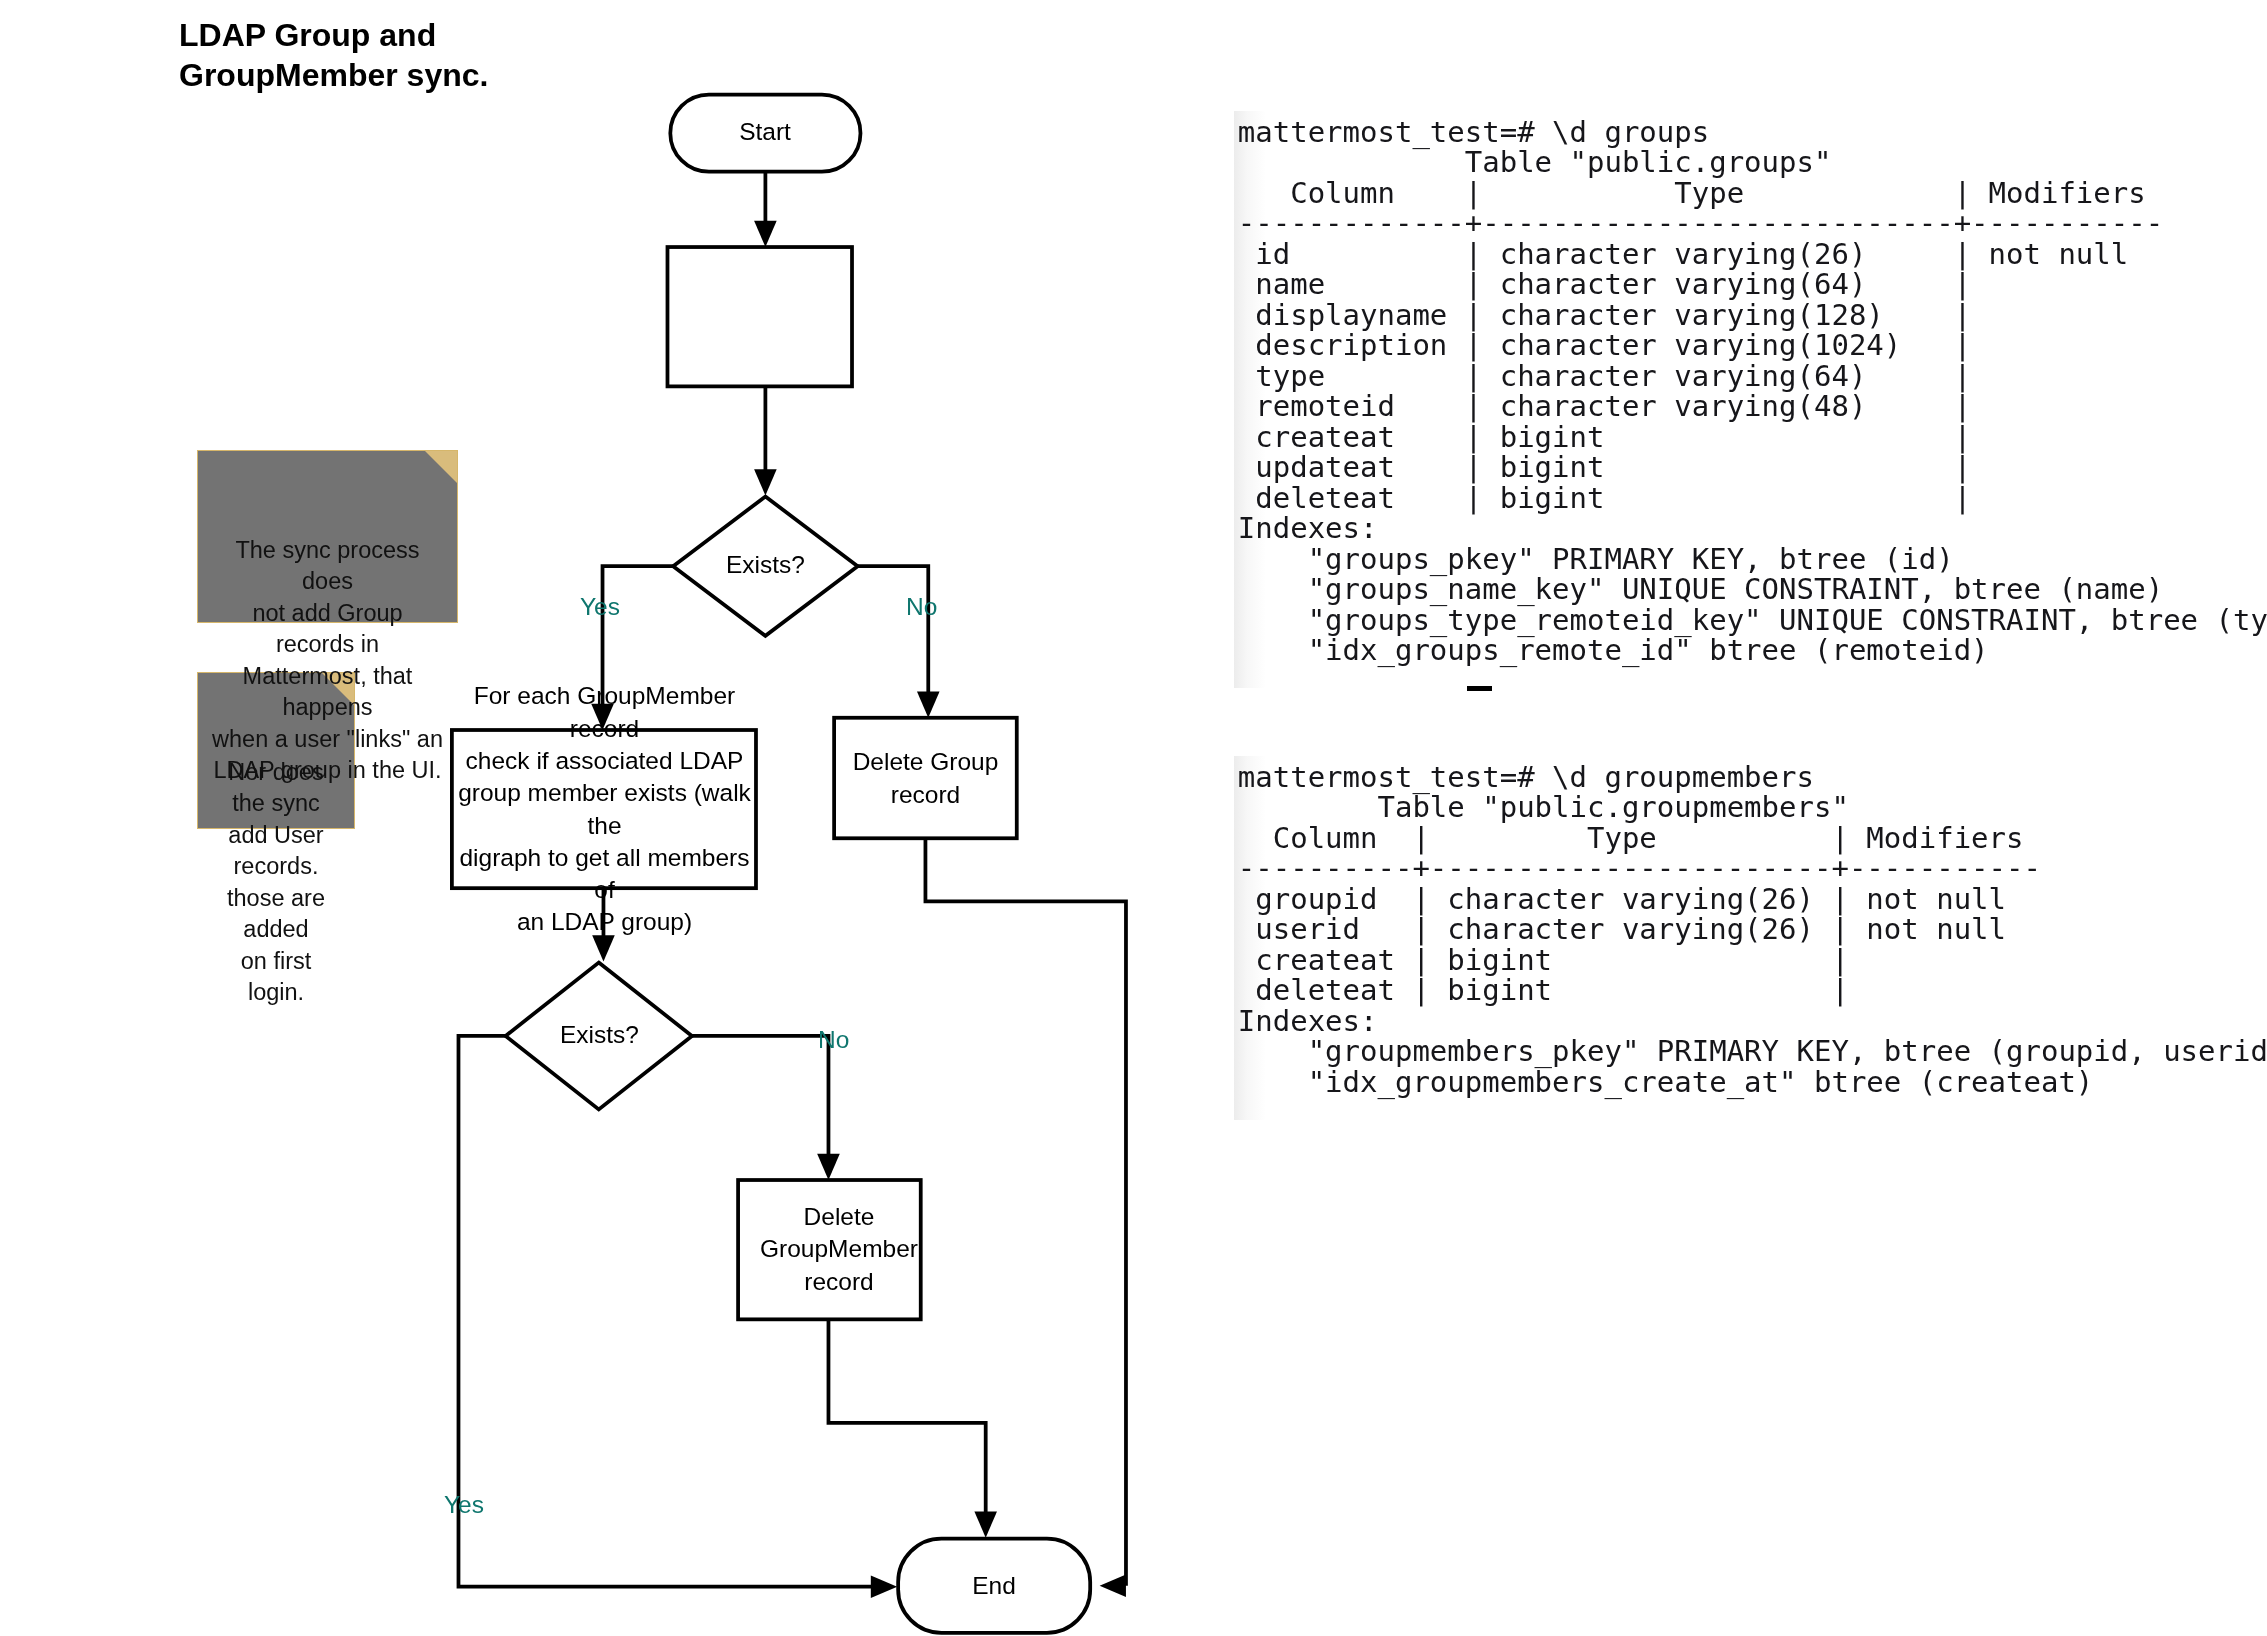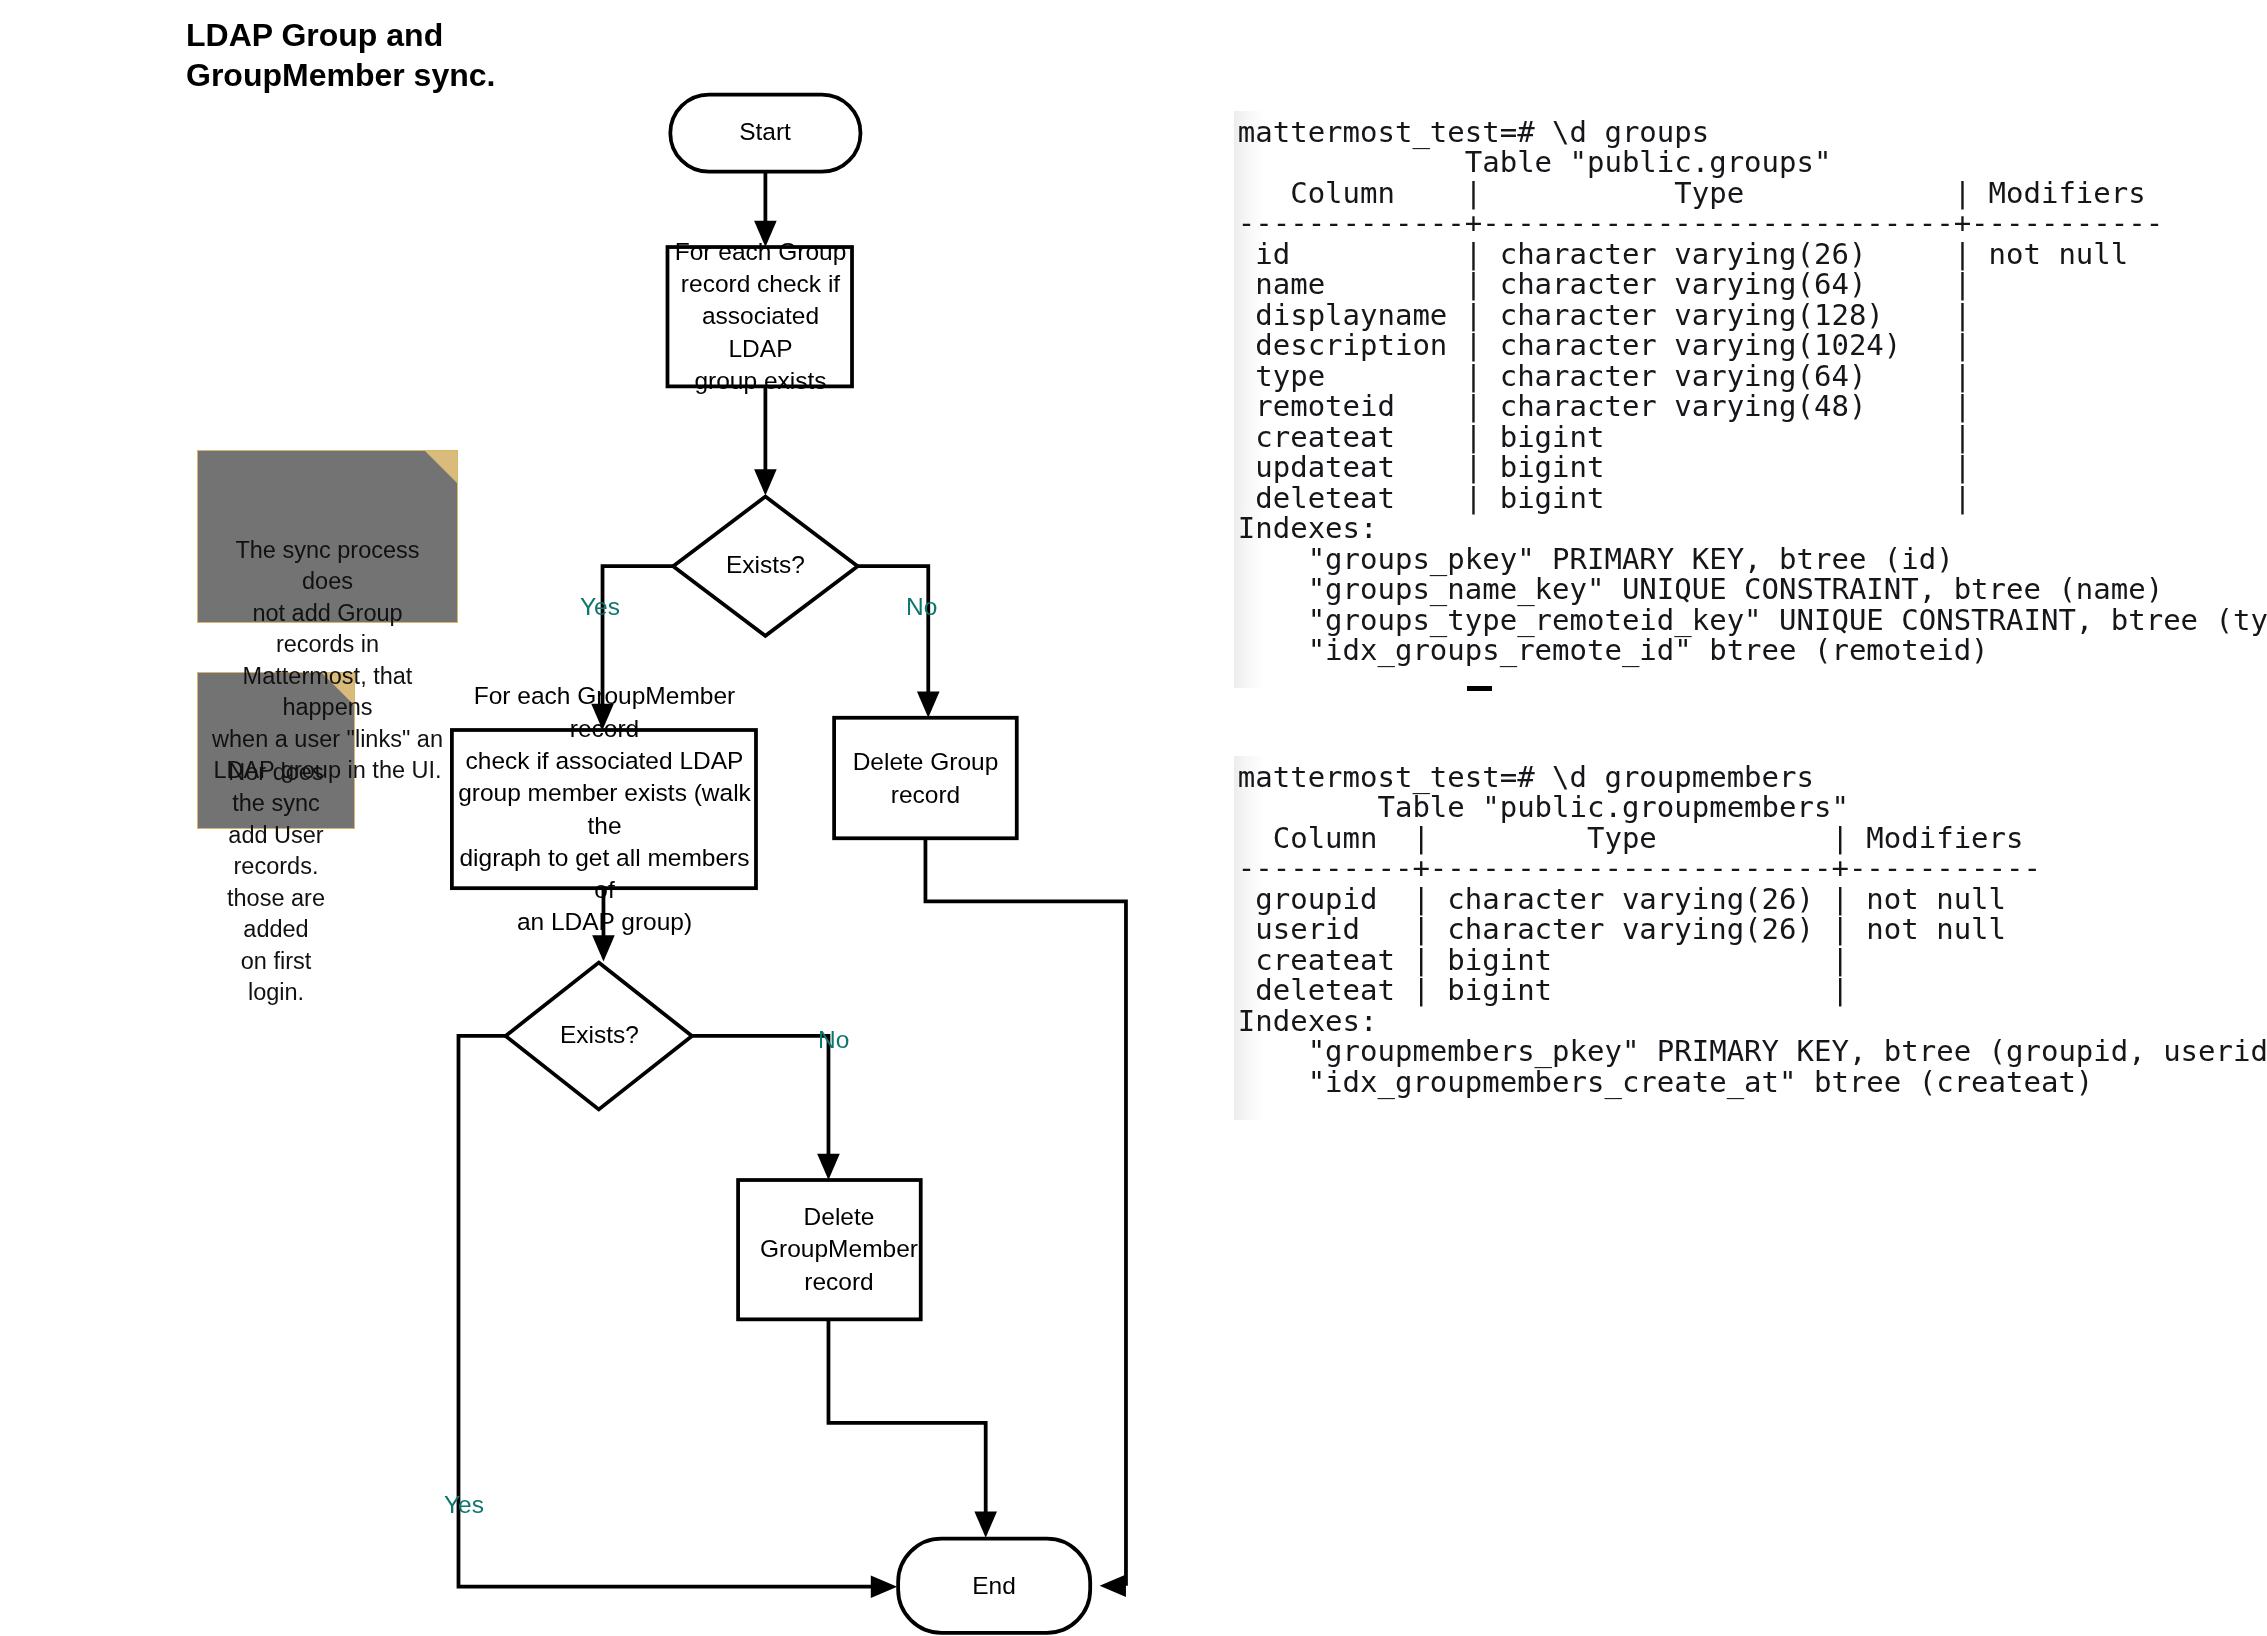"LDAP Group and" #diagram-title { left: 186px -> 179px }
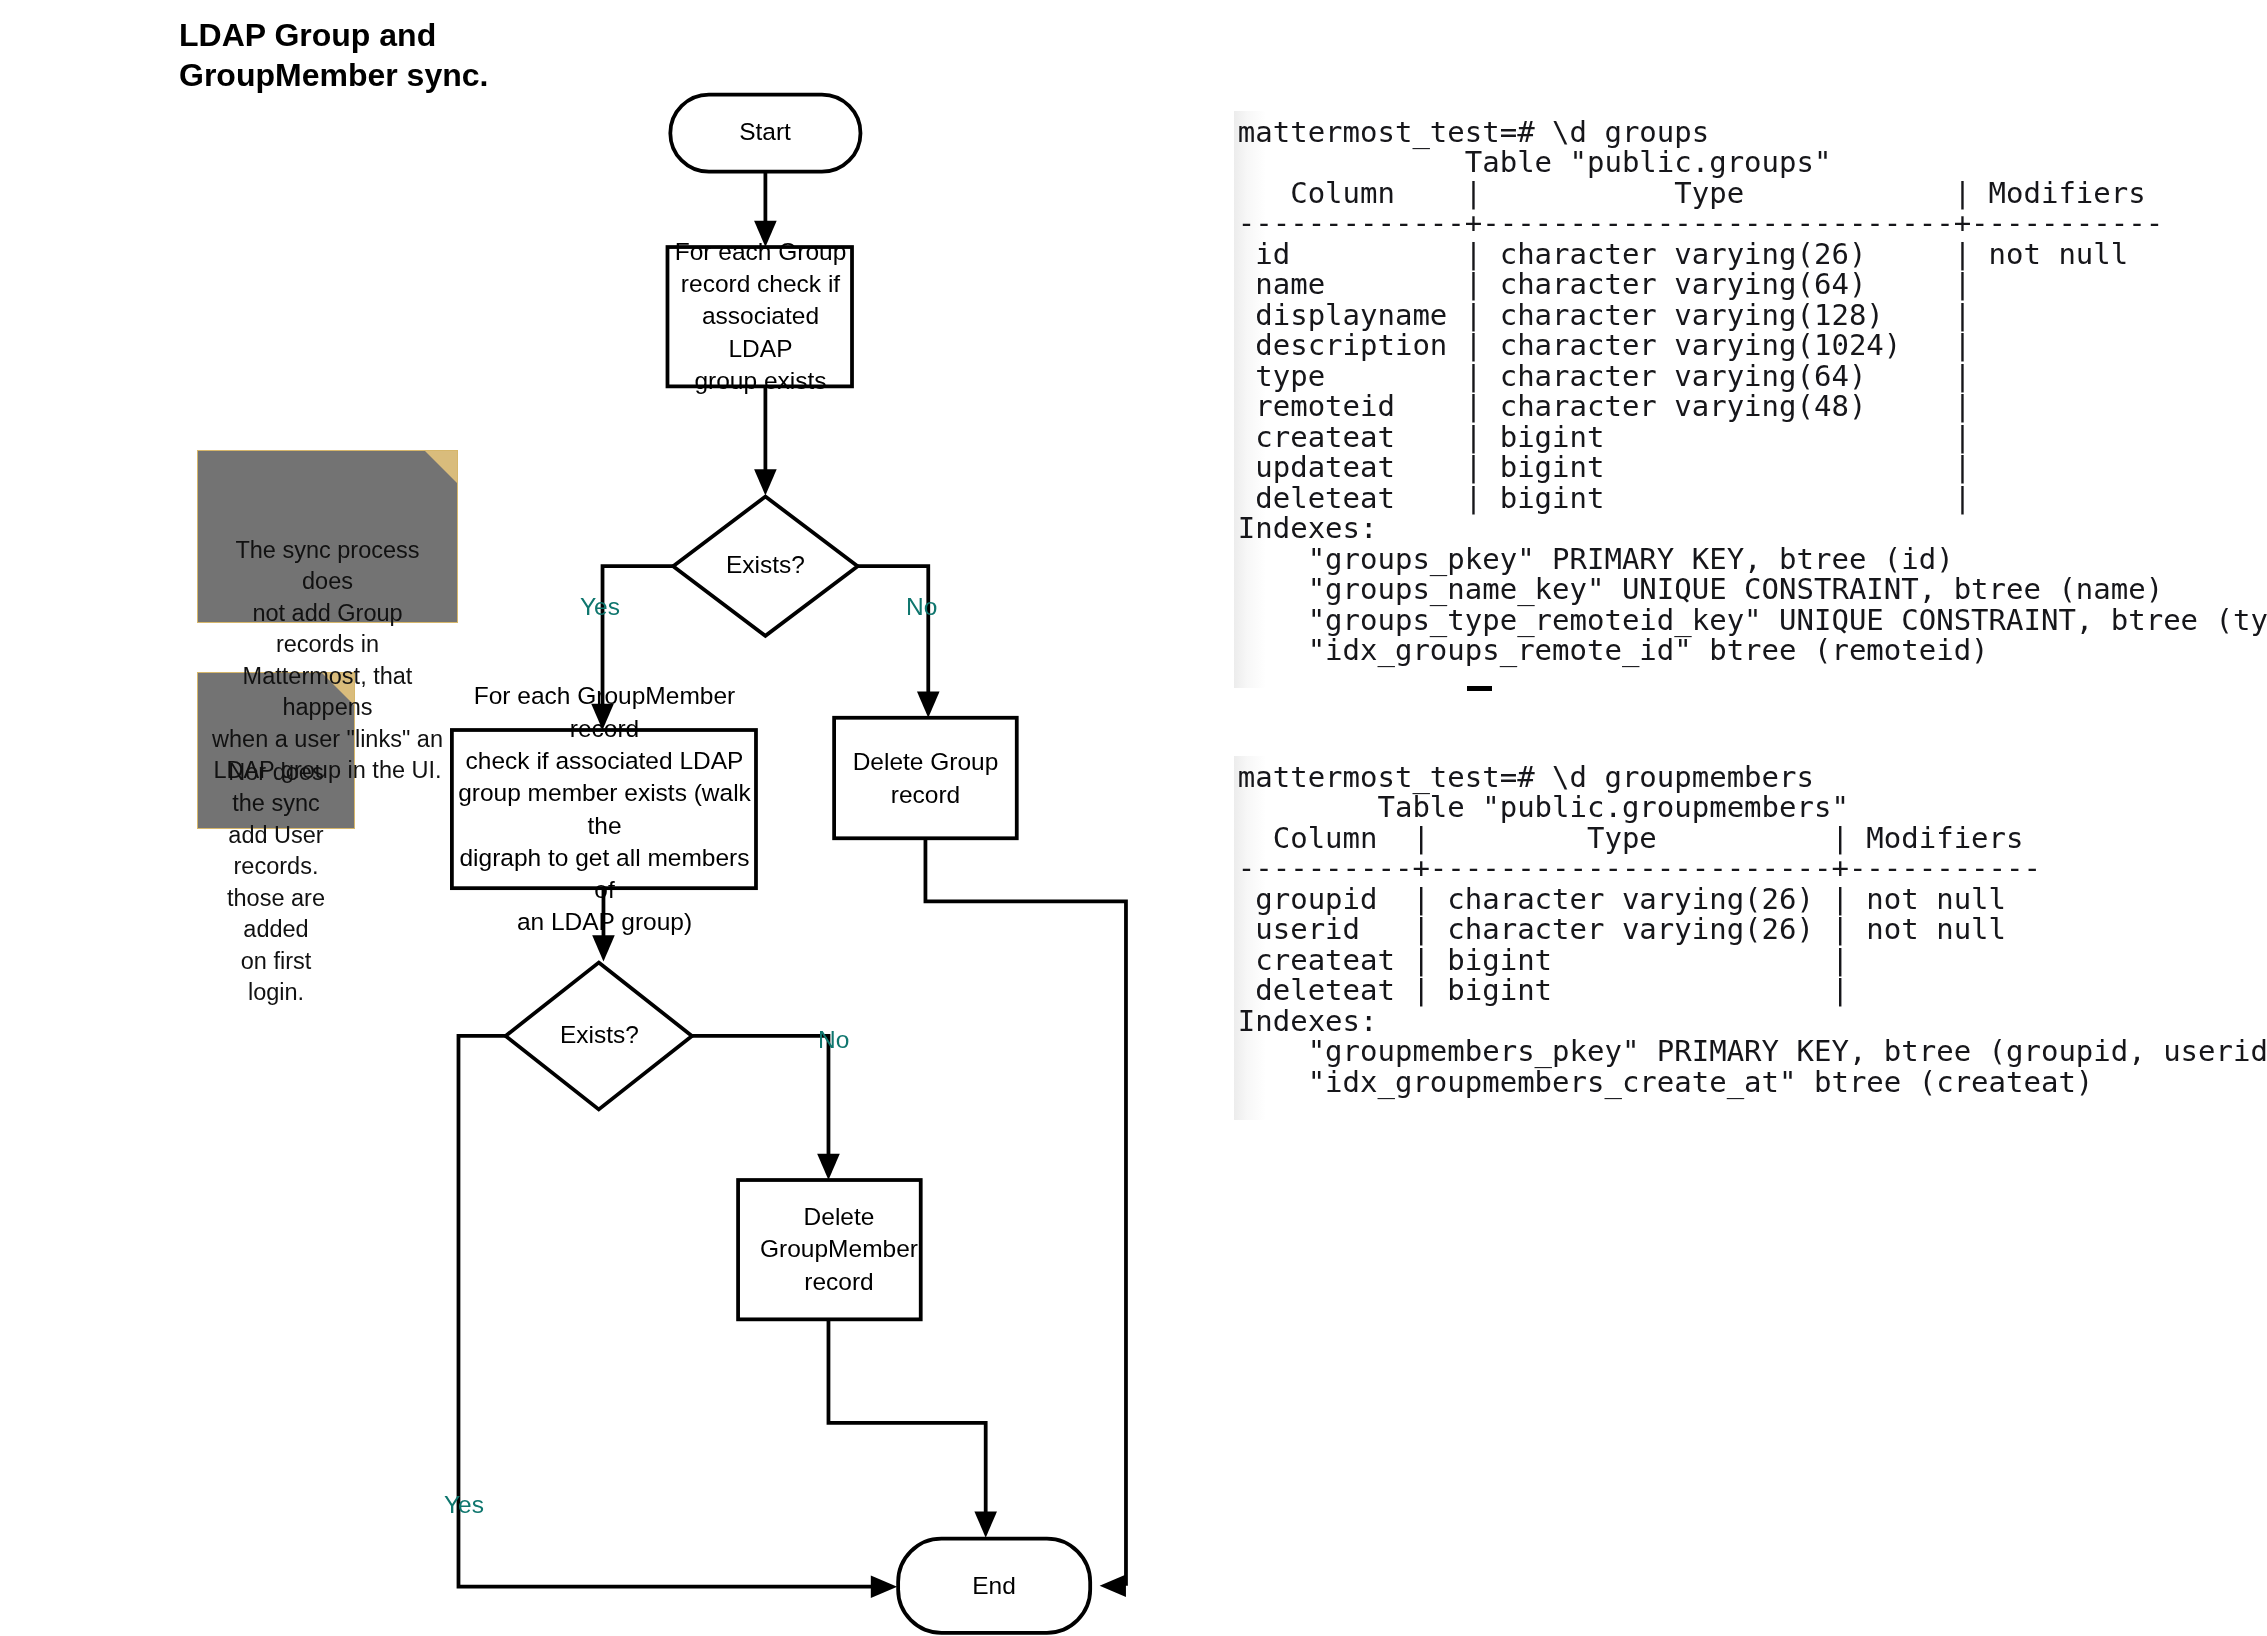"For each Group" div.node-label { html: <div>For each Group record check if associated LDAP group exists</div> -> none }
